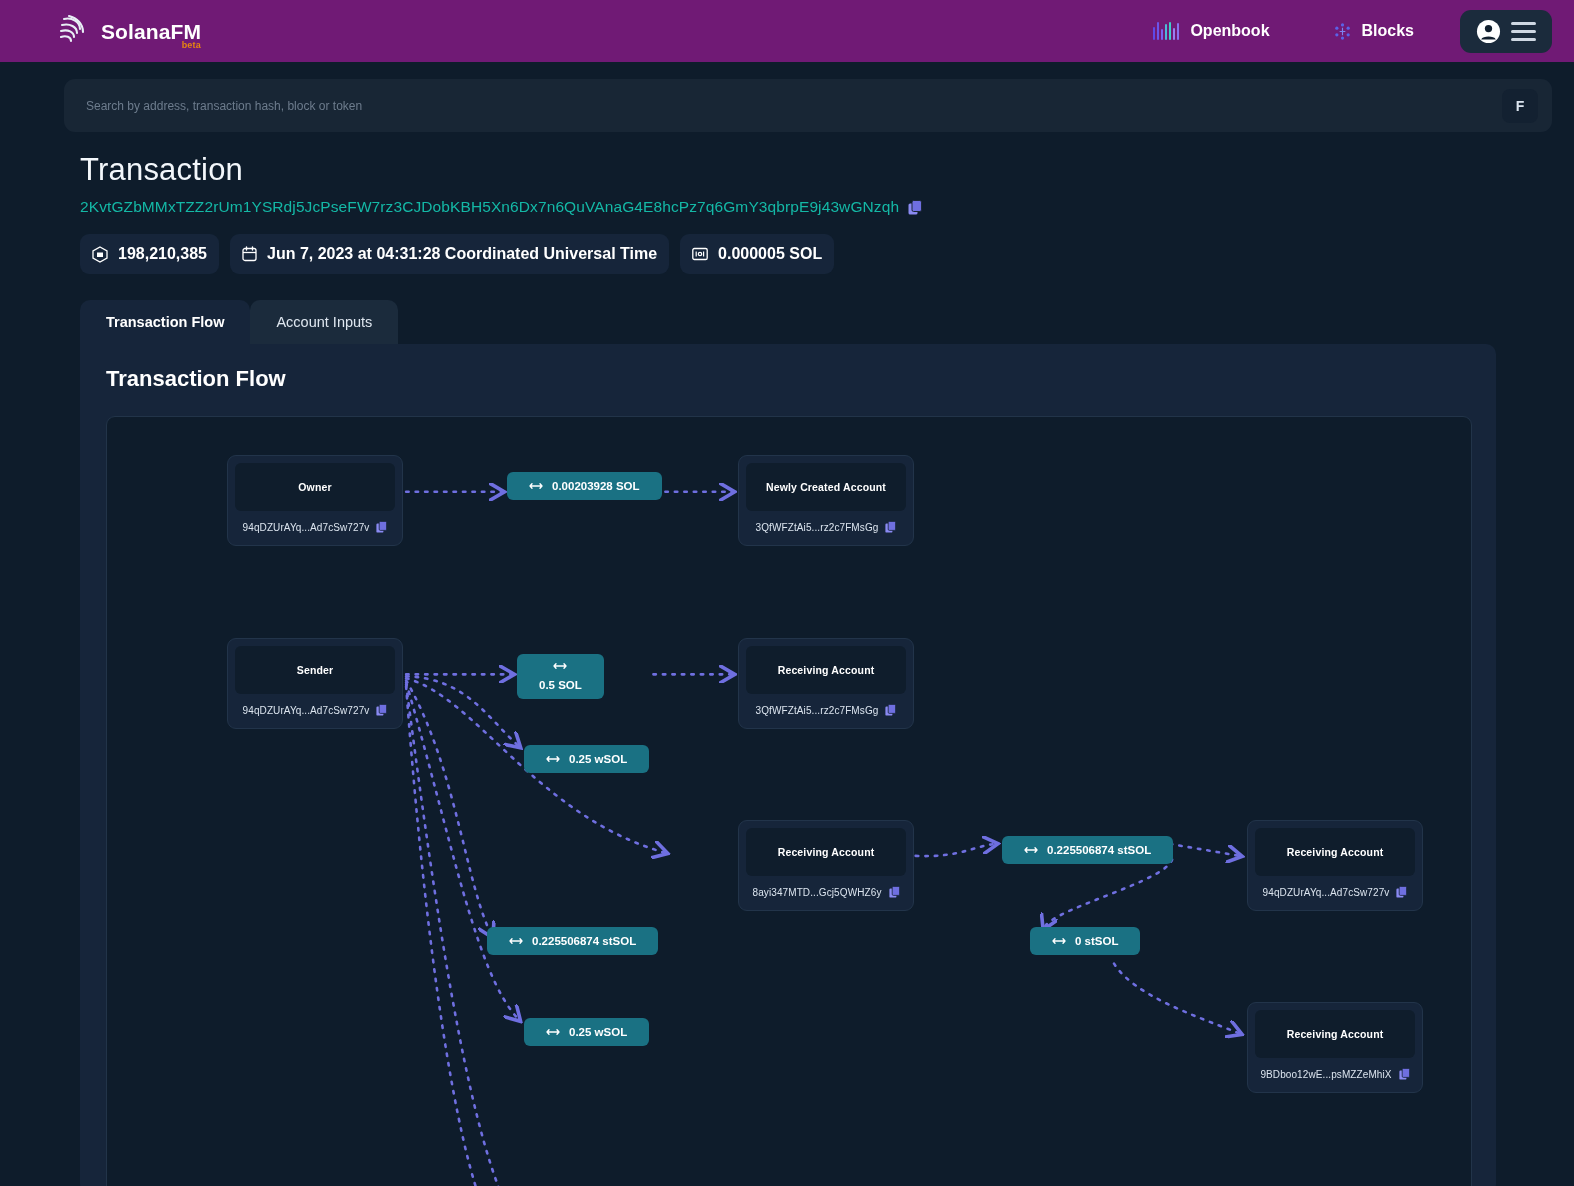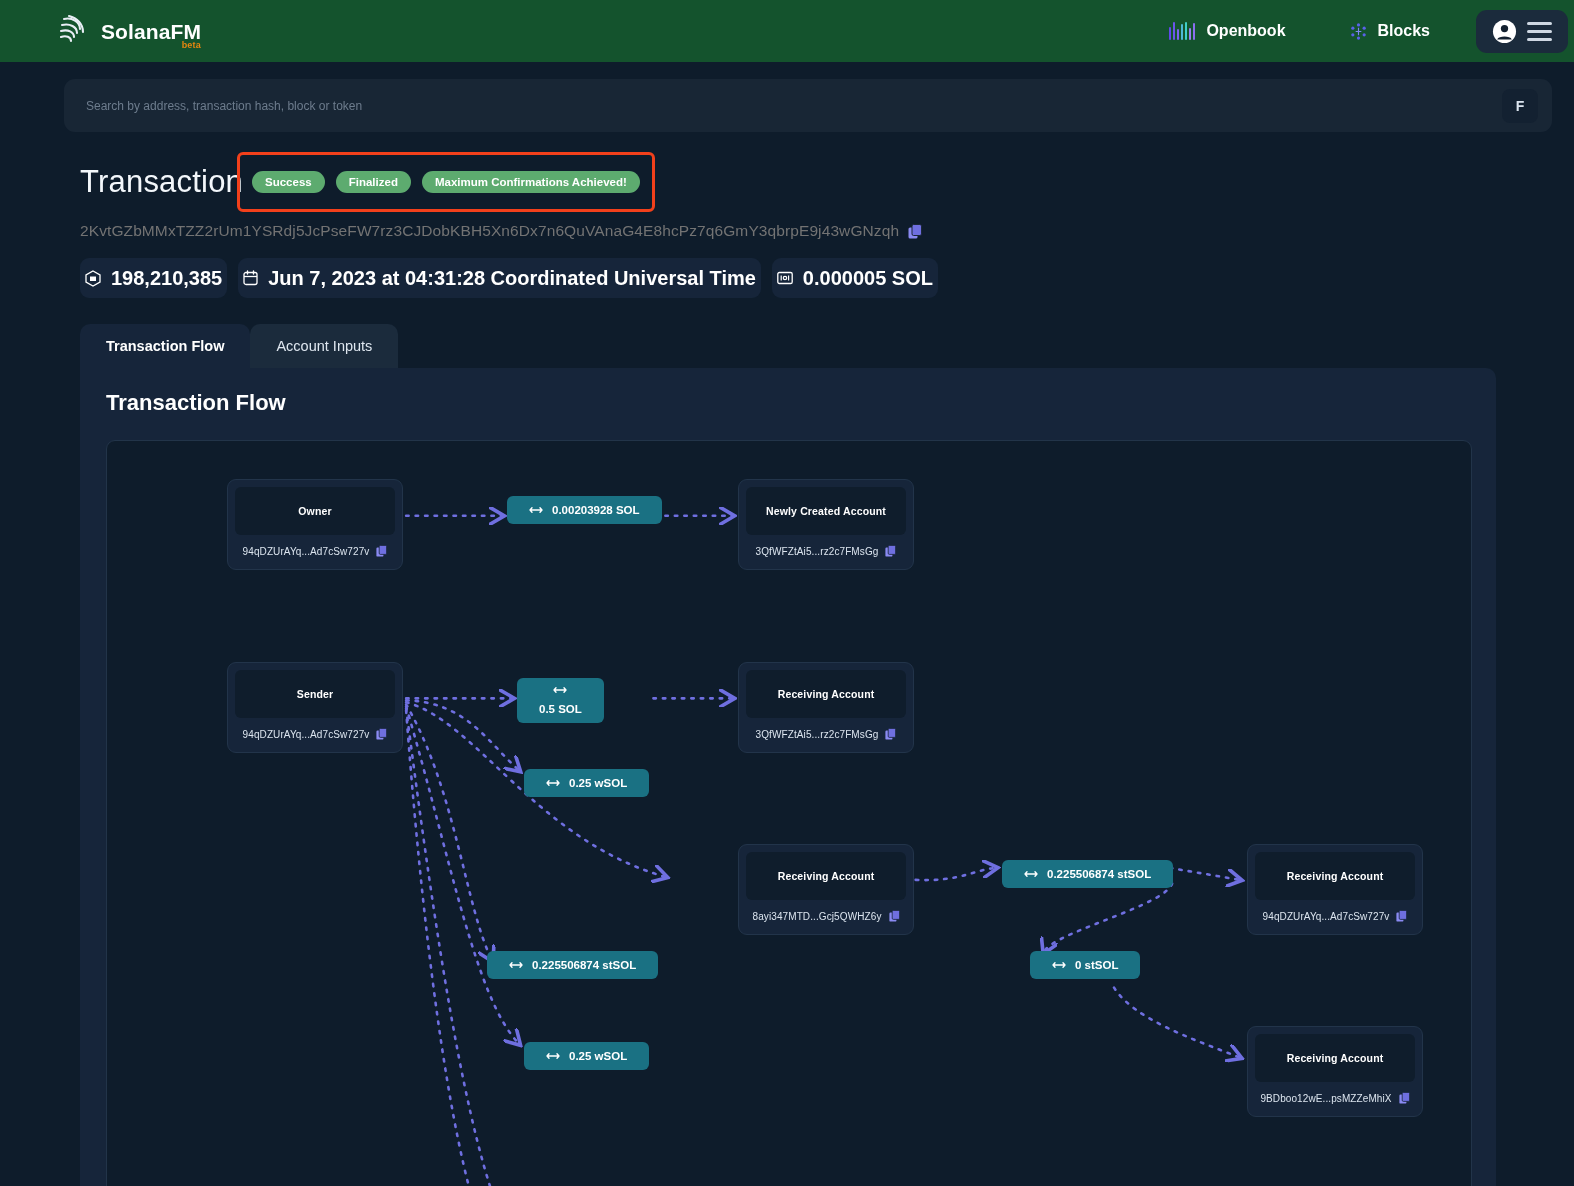"SolanaFM" .topbar { background: #14532d -> #701a75; padding: 0 6px 0 58px -> 0 22px 0 58px }
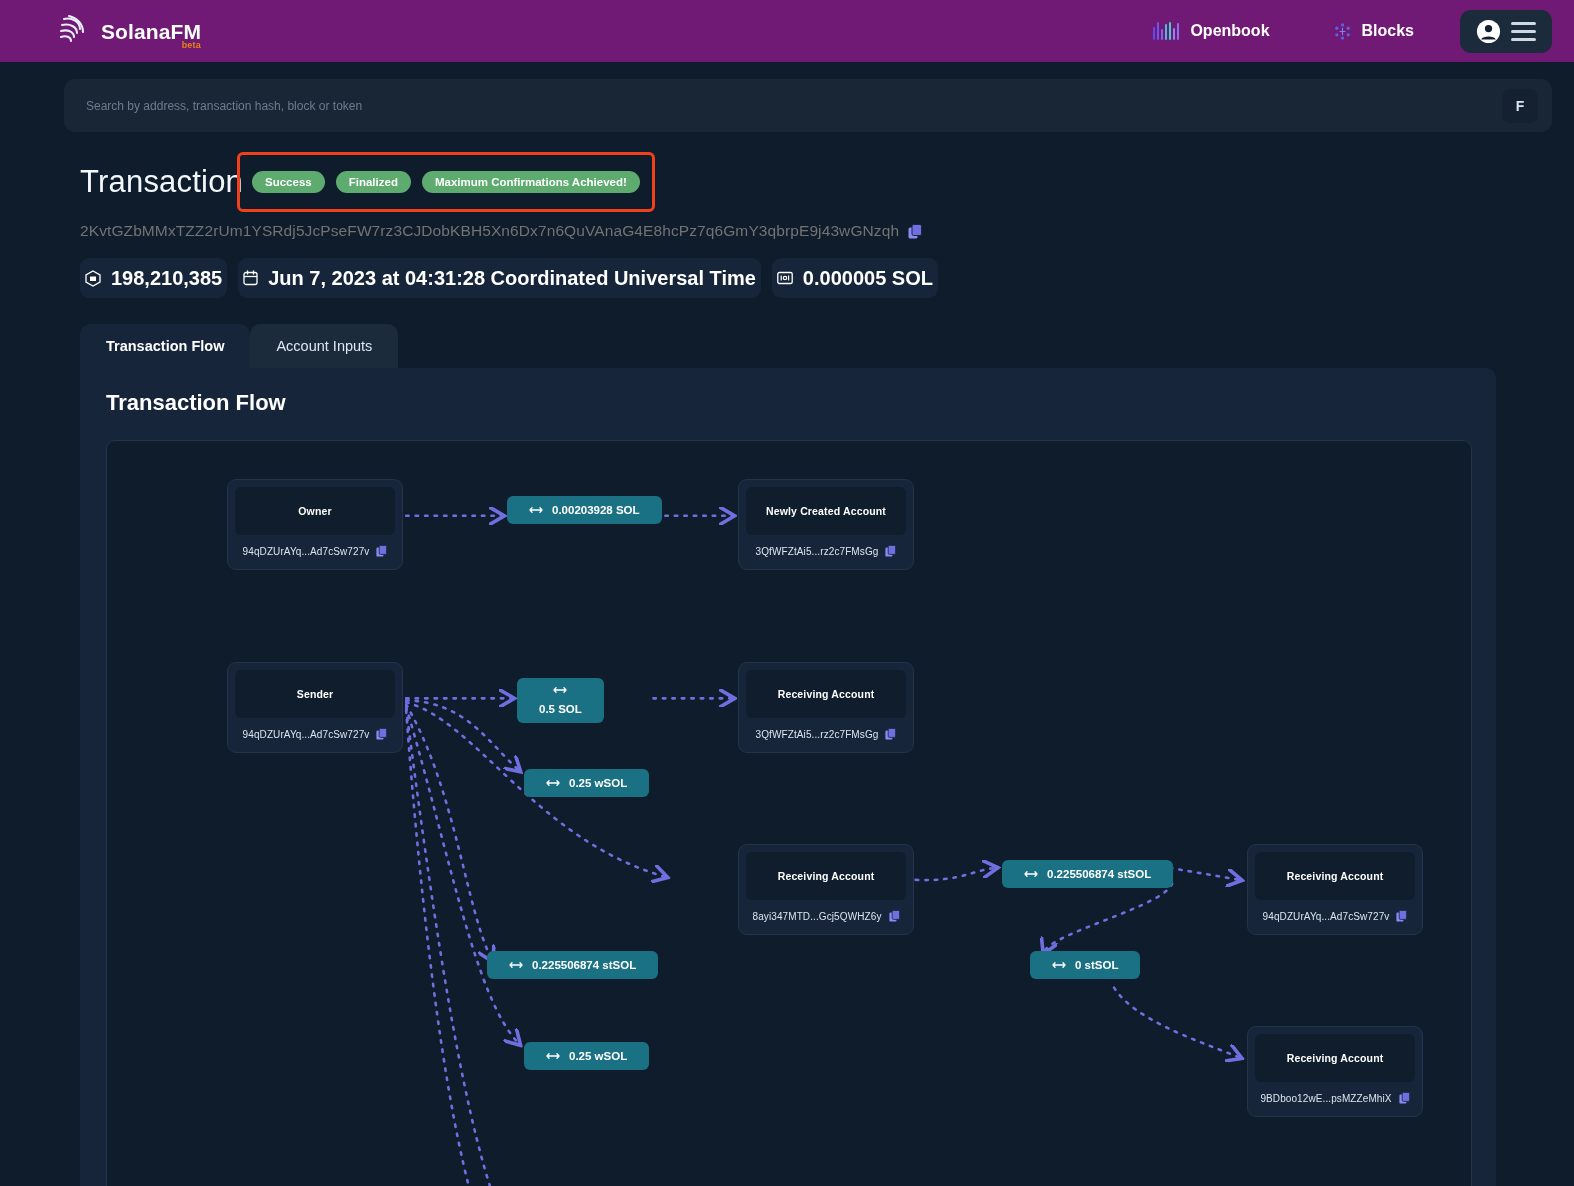"Success" div.badge-box { html: <div> <div>Success</div> <div>Finalized</div> <div>Maximum Confirmations Achieved!</div> </div> -> none }
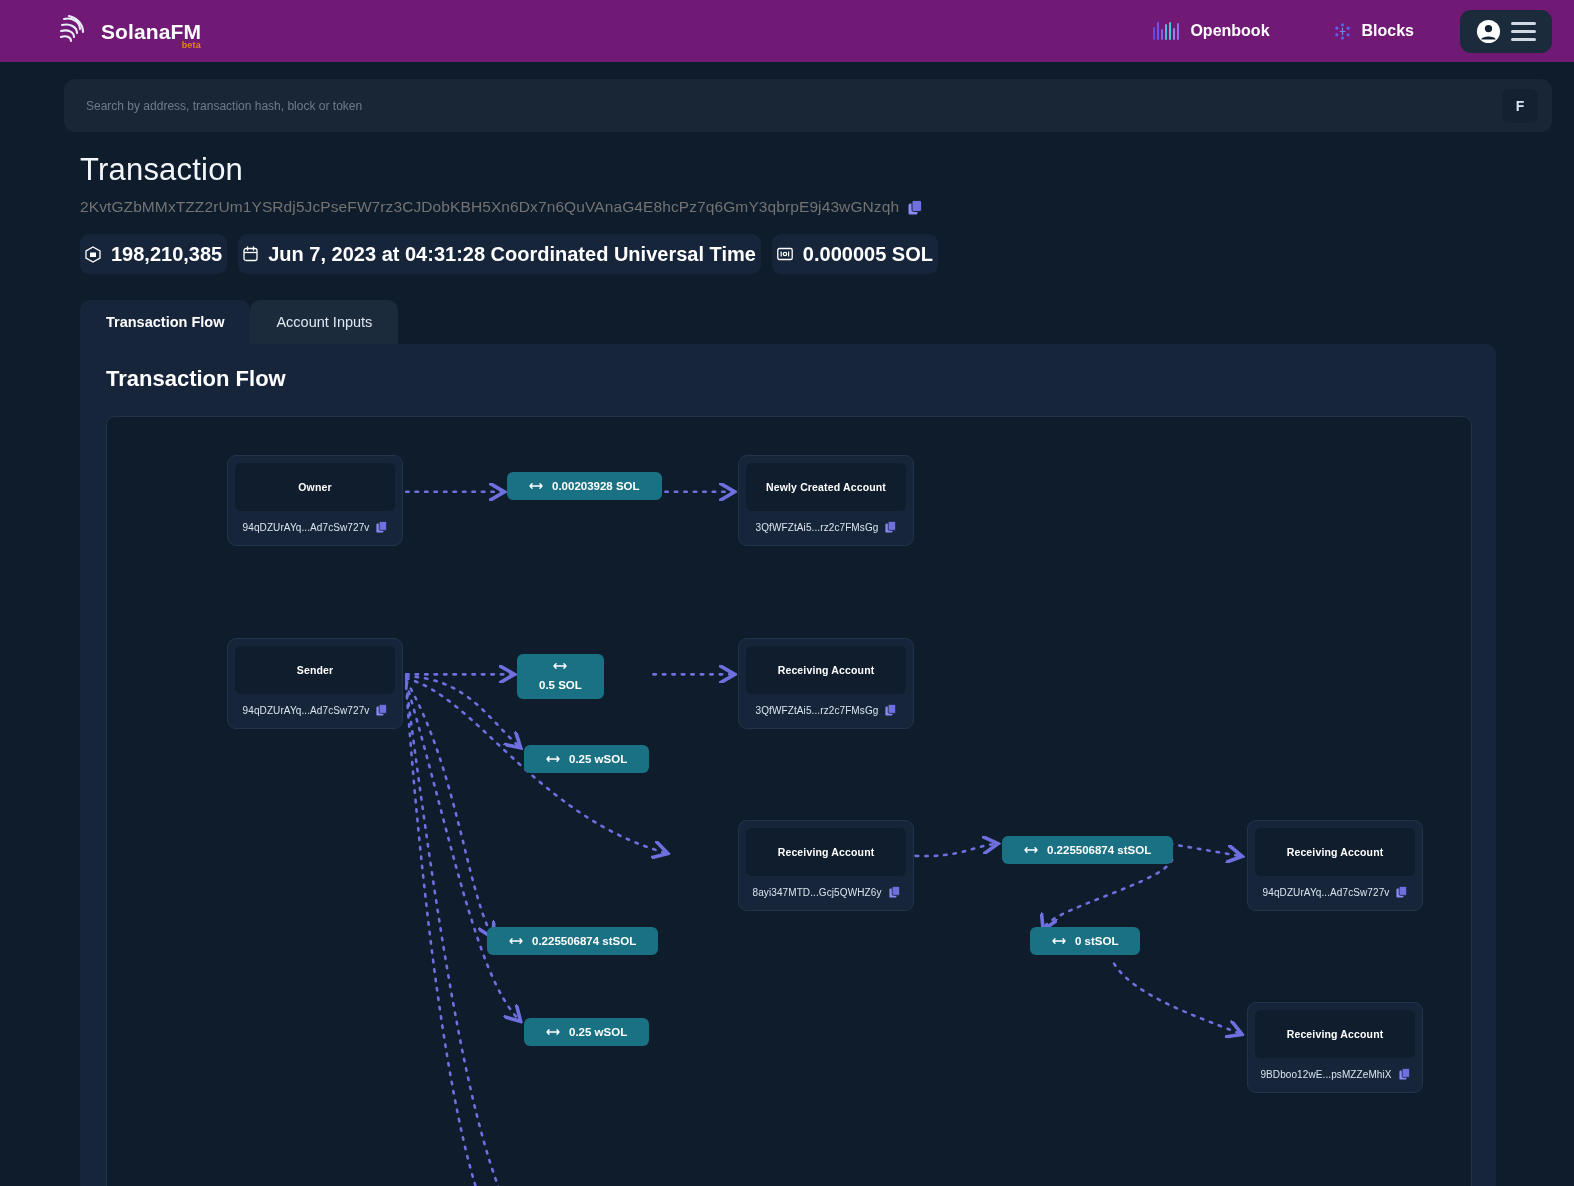"2KvtGZbMMxTZZ2rUm1YSRdj5JcPseFW7rz3CJDob" .hash { color: #737373 -> #14b8a6 }
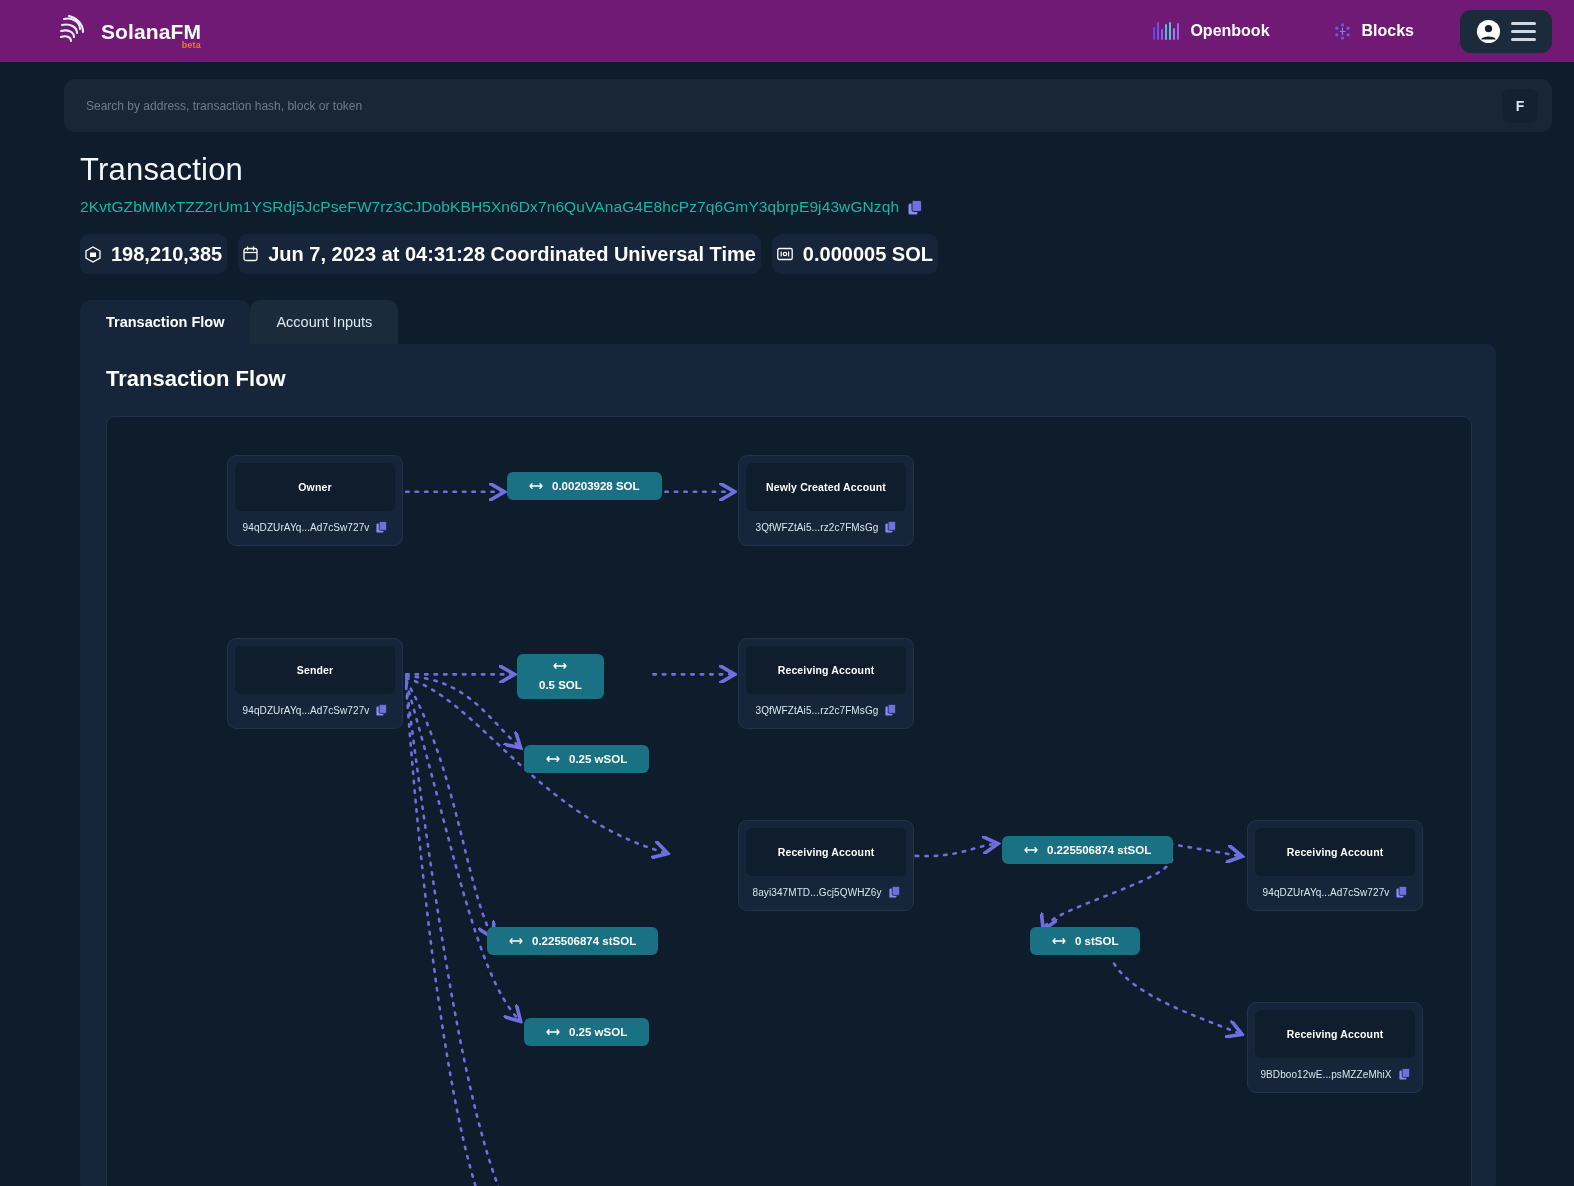"198,210,385" .chip { font-size: 20px -> 16px; padding: 0 5px -> 0 12px }
